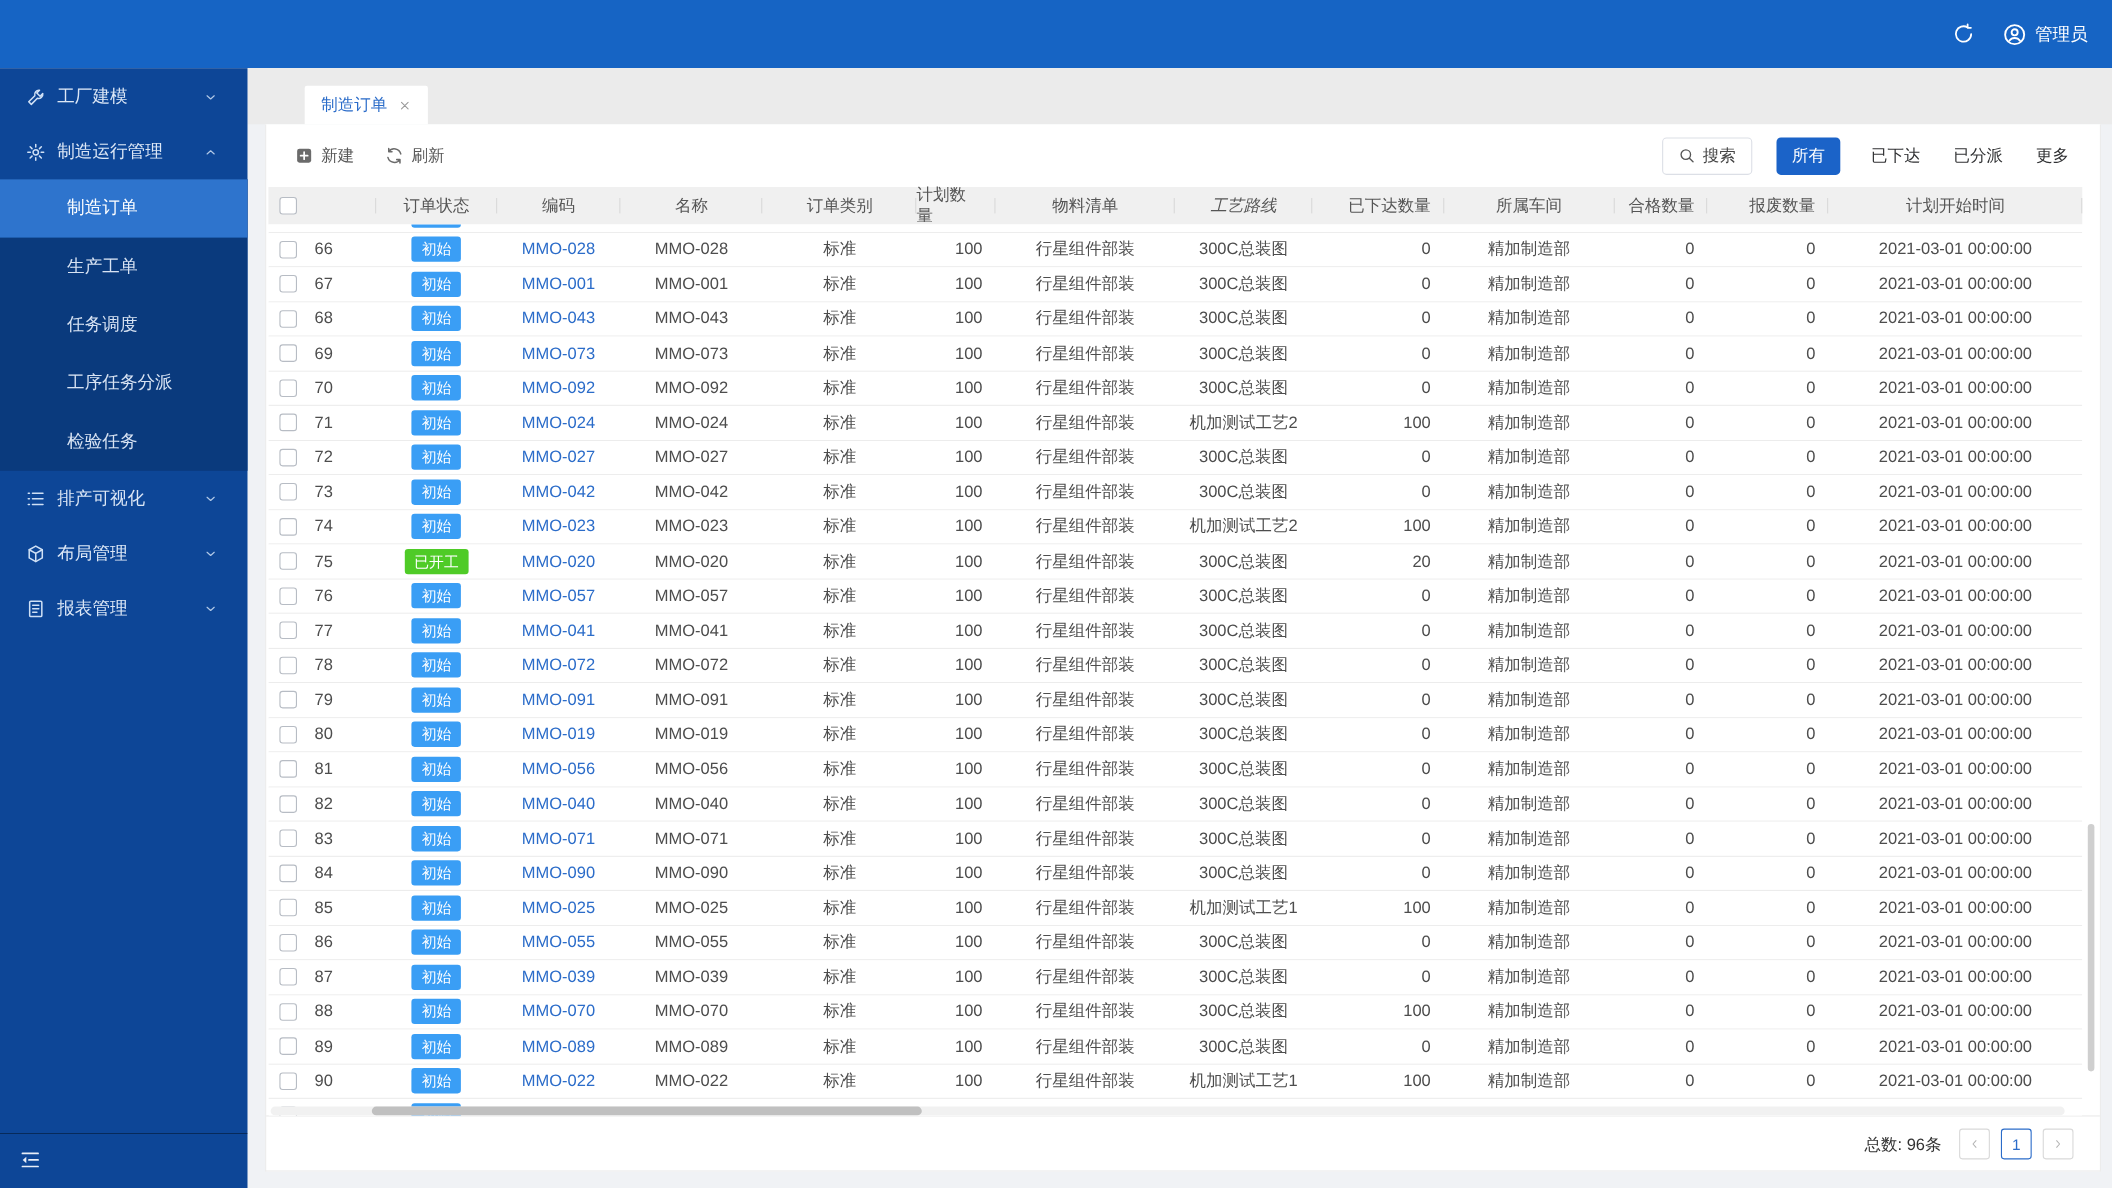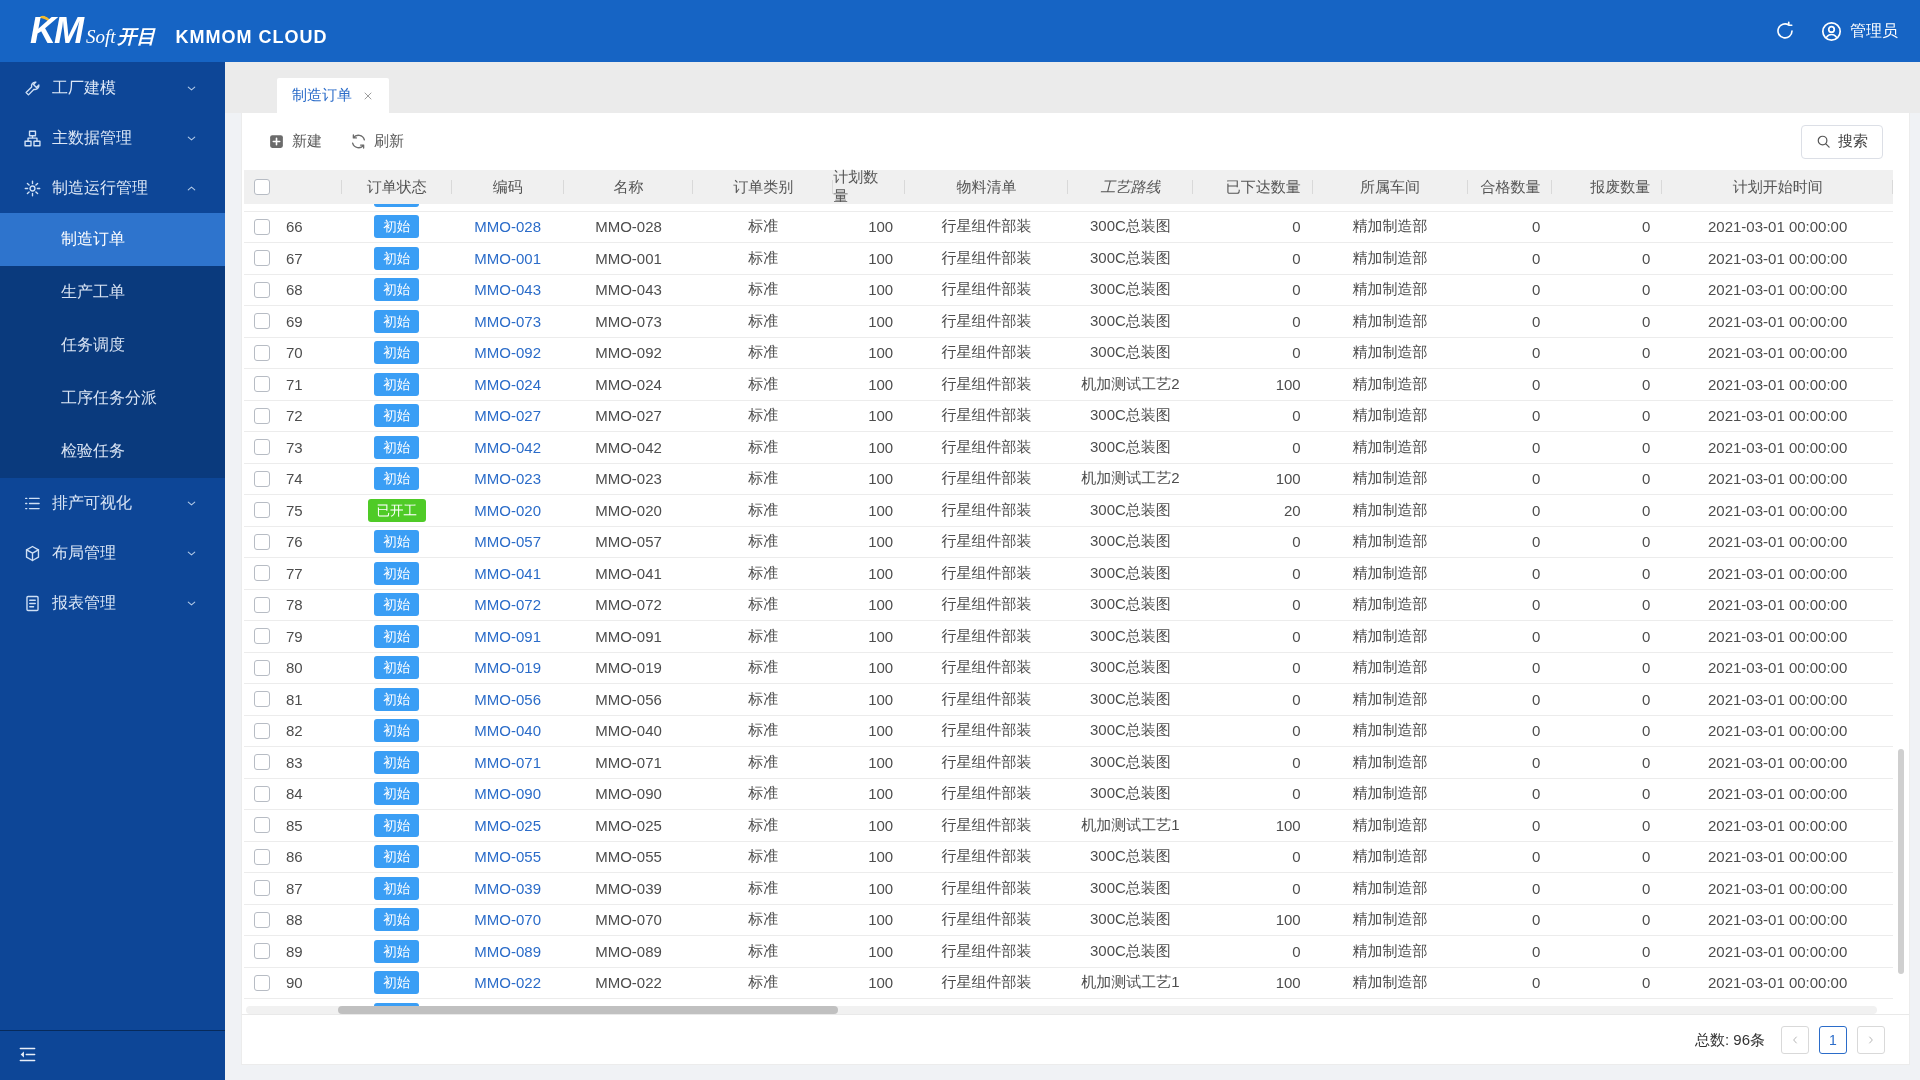"KM" div.logo { html: <div> <span></span> <span>KM</span> <span>Soft</span> <span>开目</span> <span>KMMOM CLOUD</span> </div> -> none }
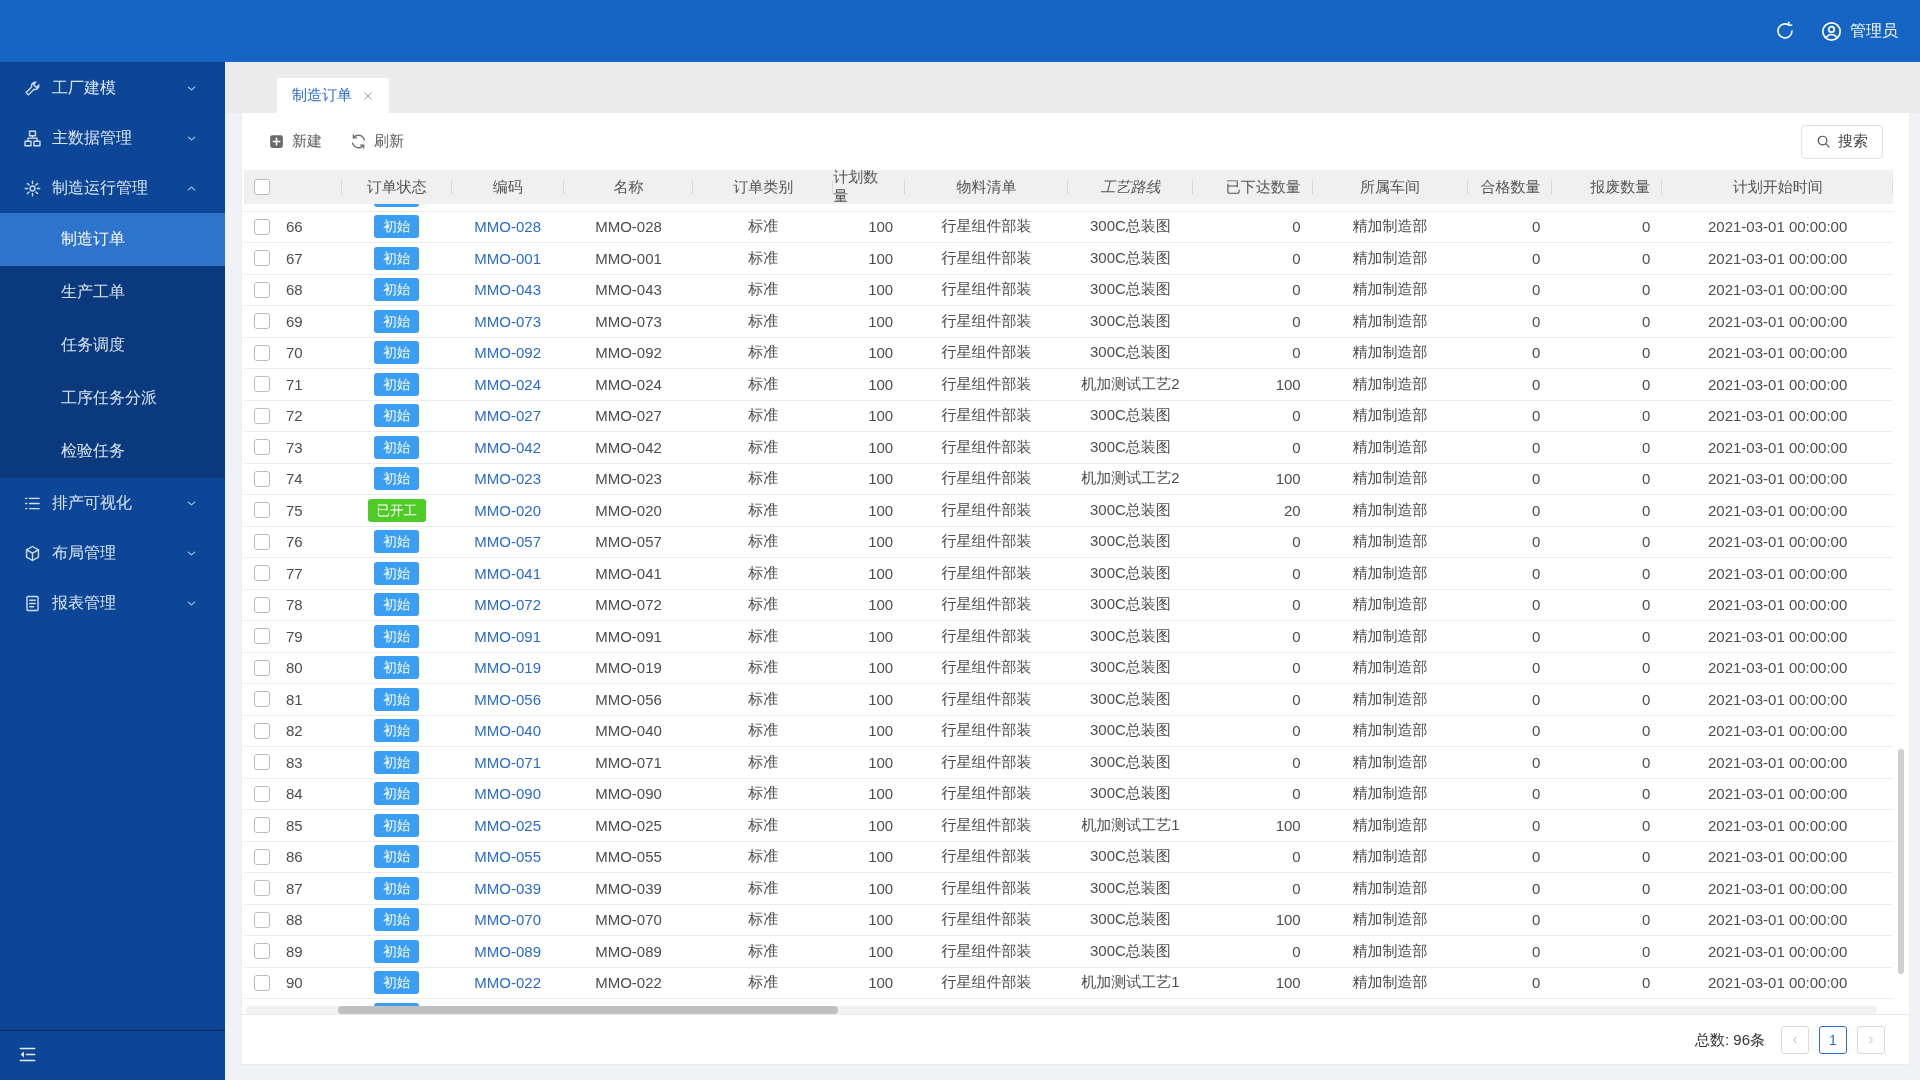"主数据管理" div.side-item { html: <div> <span> <svg> <rect></rect> <rect></rect> <rect></rect> <path></path> </svg> </span> <span>主数据管理</span> <span> <svg> <path></path> </svg> </span> </div> -> none }
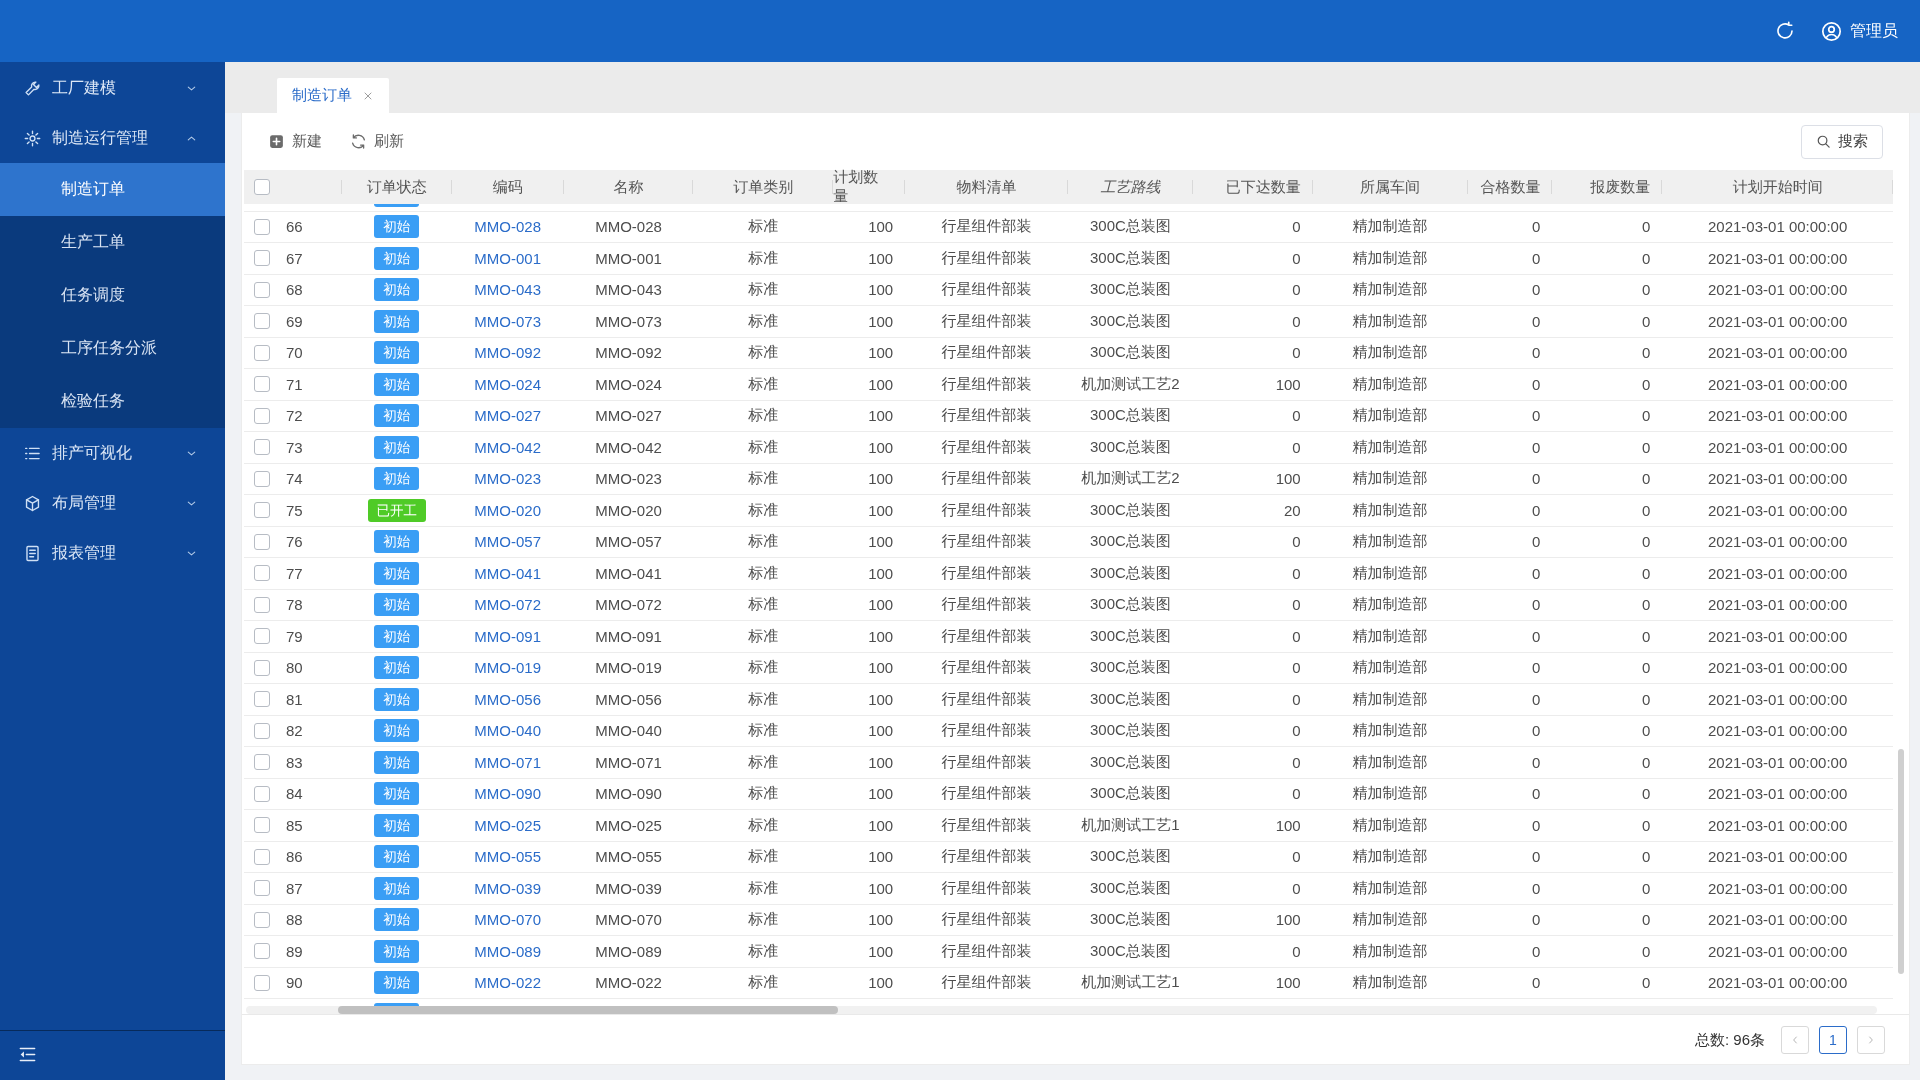"所有" div.filters { html: none -> <div> <button>所有</button> <button>已下达</button> <button>已分派</button> <button>更多</button> </div> }
